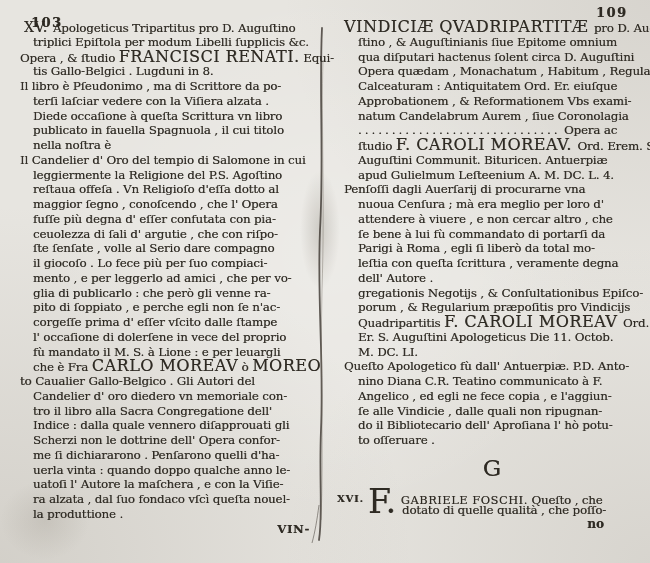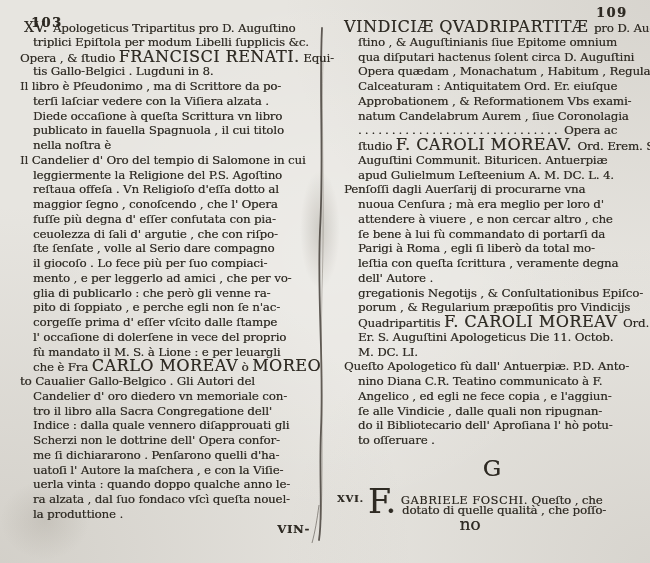"uatoſi l' Autore la maſchera" div.line { order: before "uerla vinta : quando doppo" -> after "uerla vinta : quando doppo" }
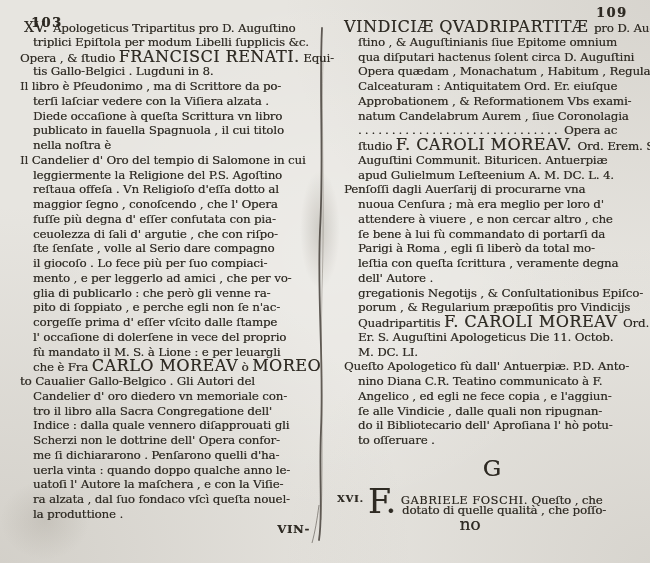"no" .catchword-right { font-size: 17px -> 12px; font-weight: normal -> bold; text-align: center -> right }
